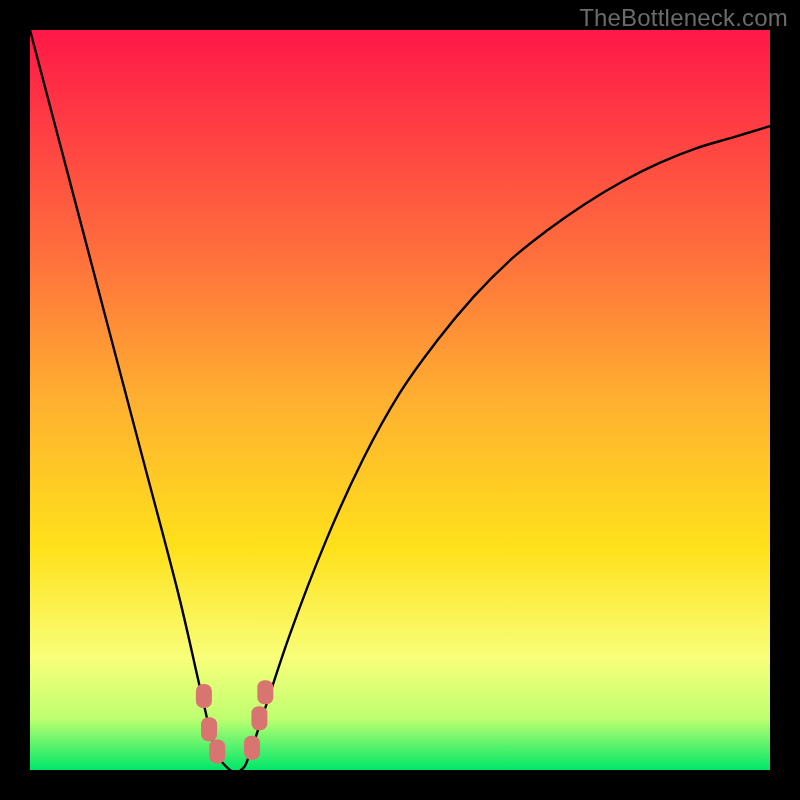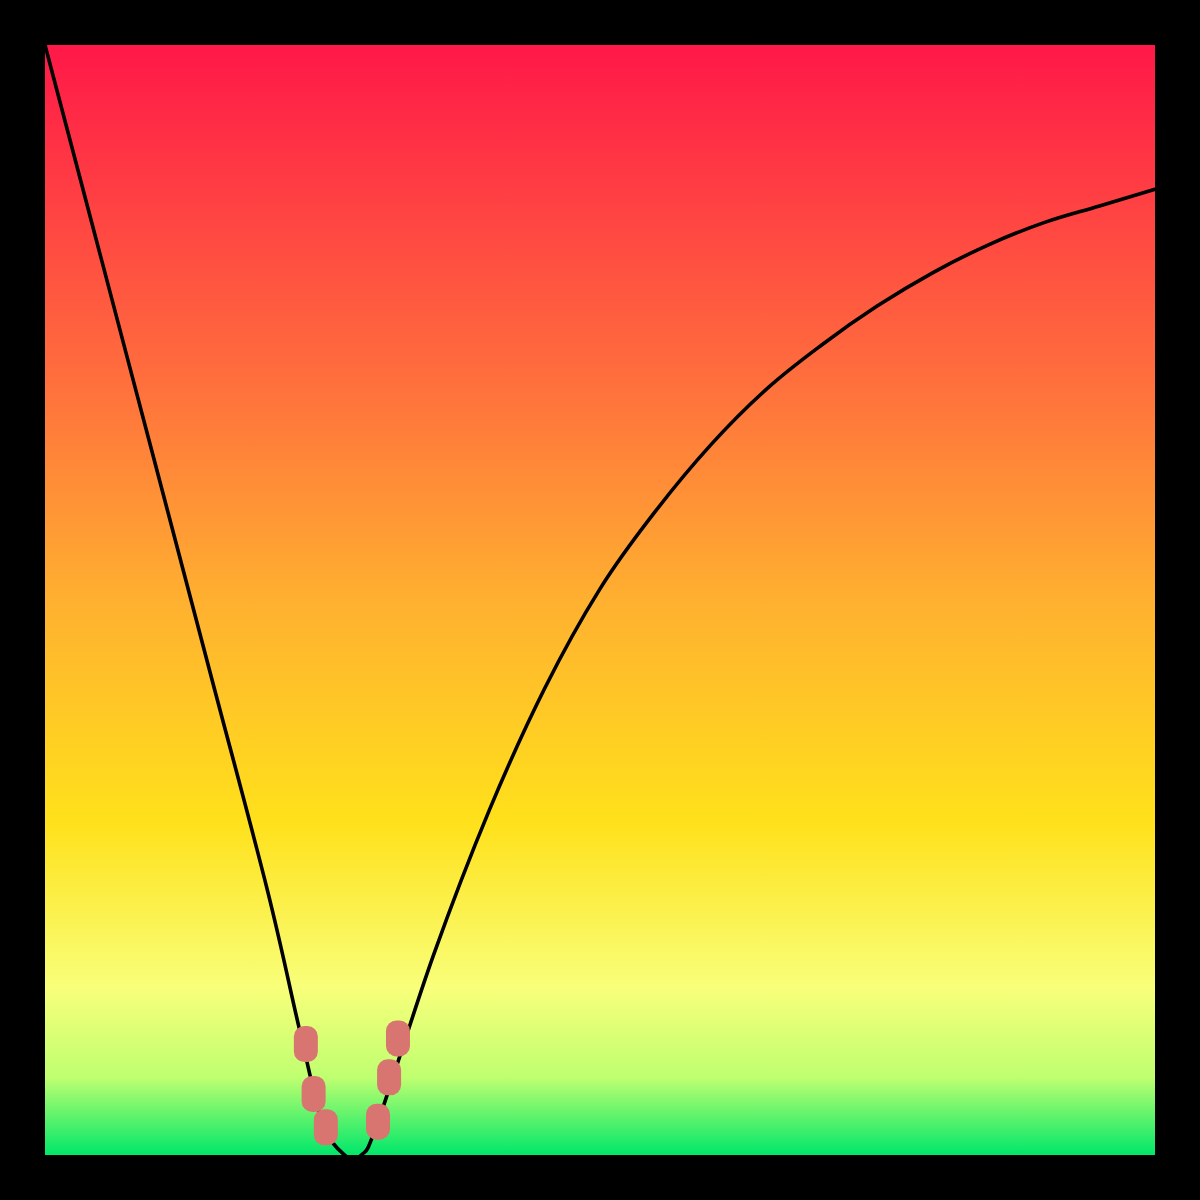"TheBottleneck.com" div.watermark { html: none -> <div>TheBottleneck.com</div> }
